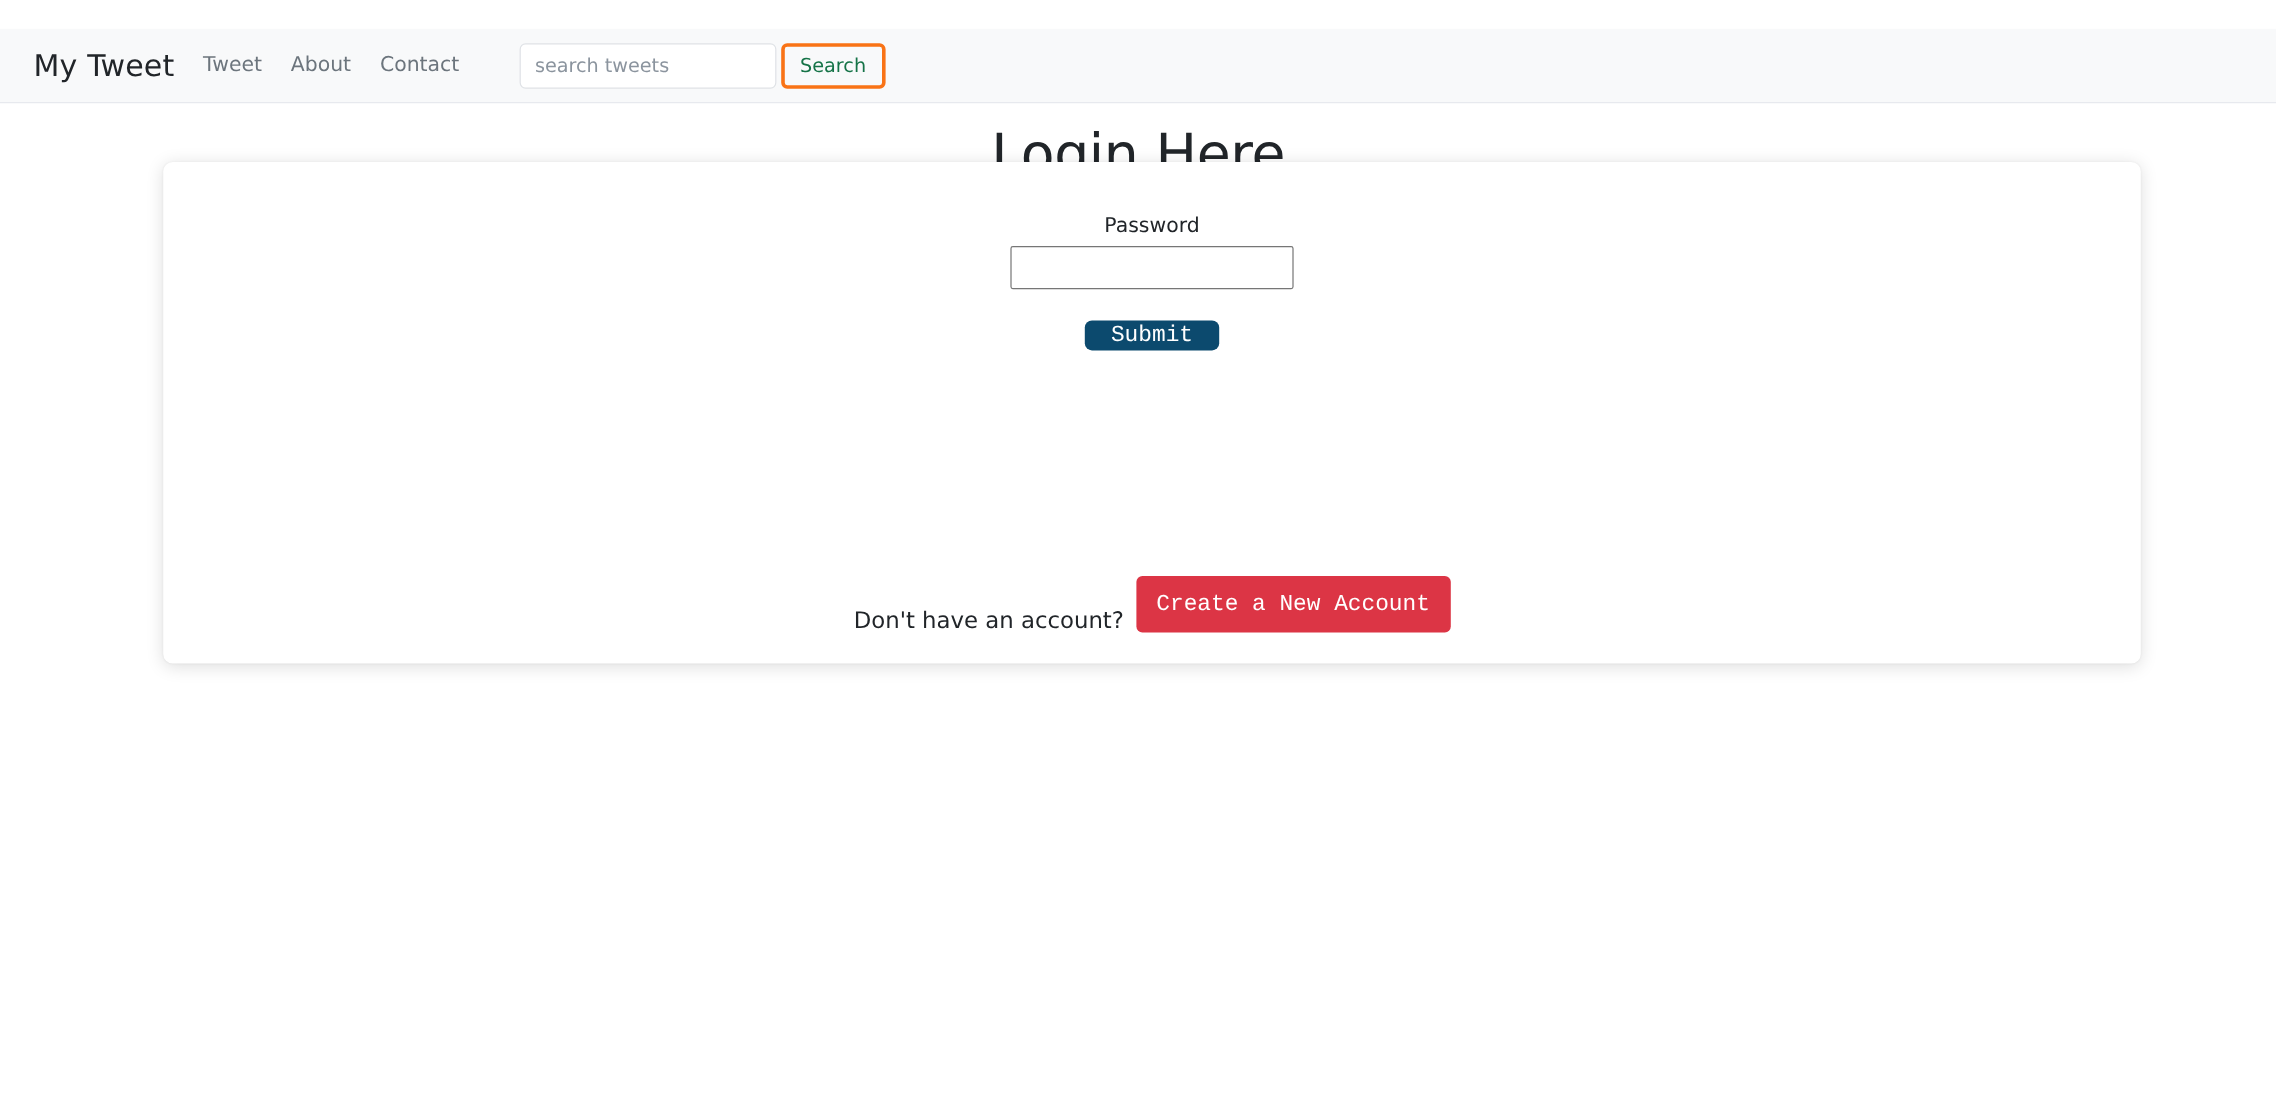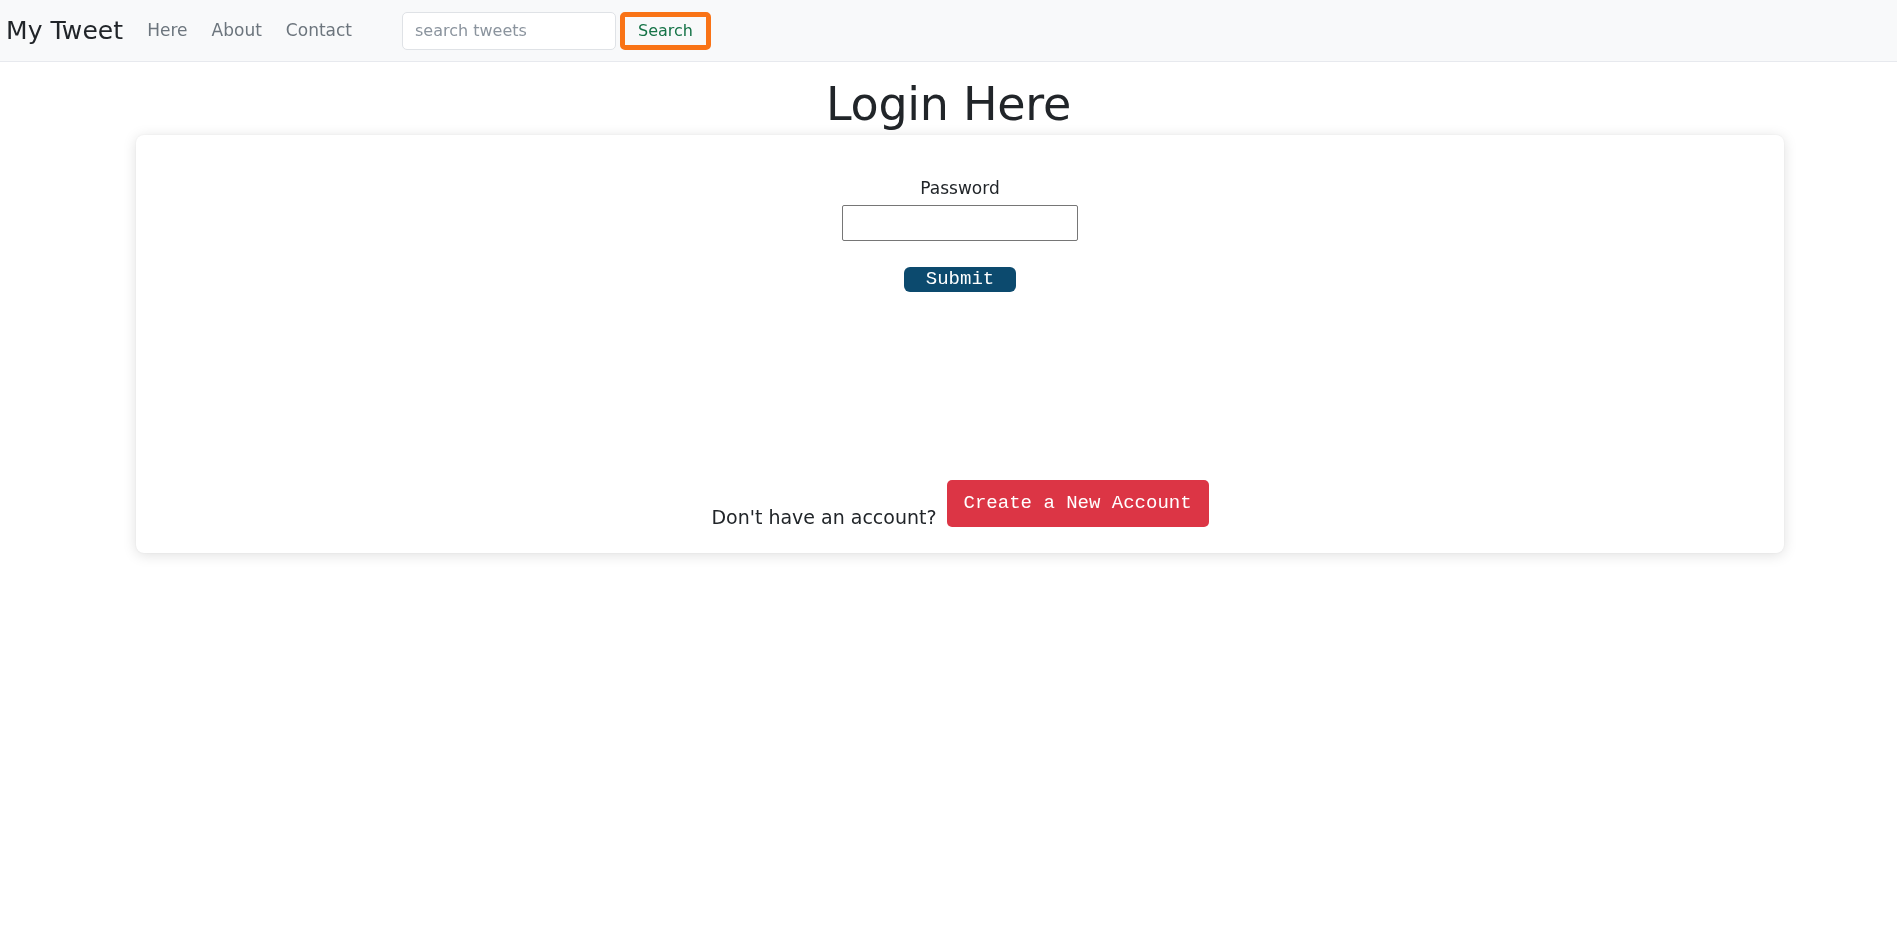"My Tweet" .navbar { margin-top: none -> 24px; padding: 0 0 0 6px -> 0 0 0 28px }
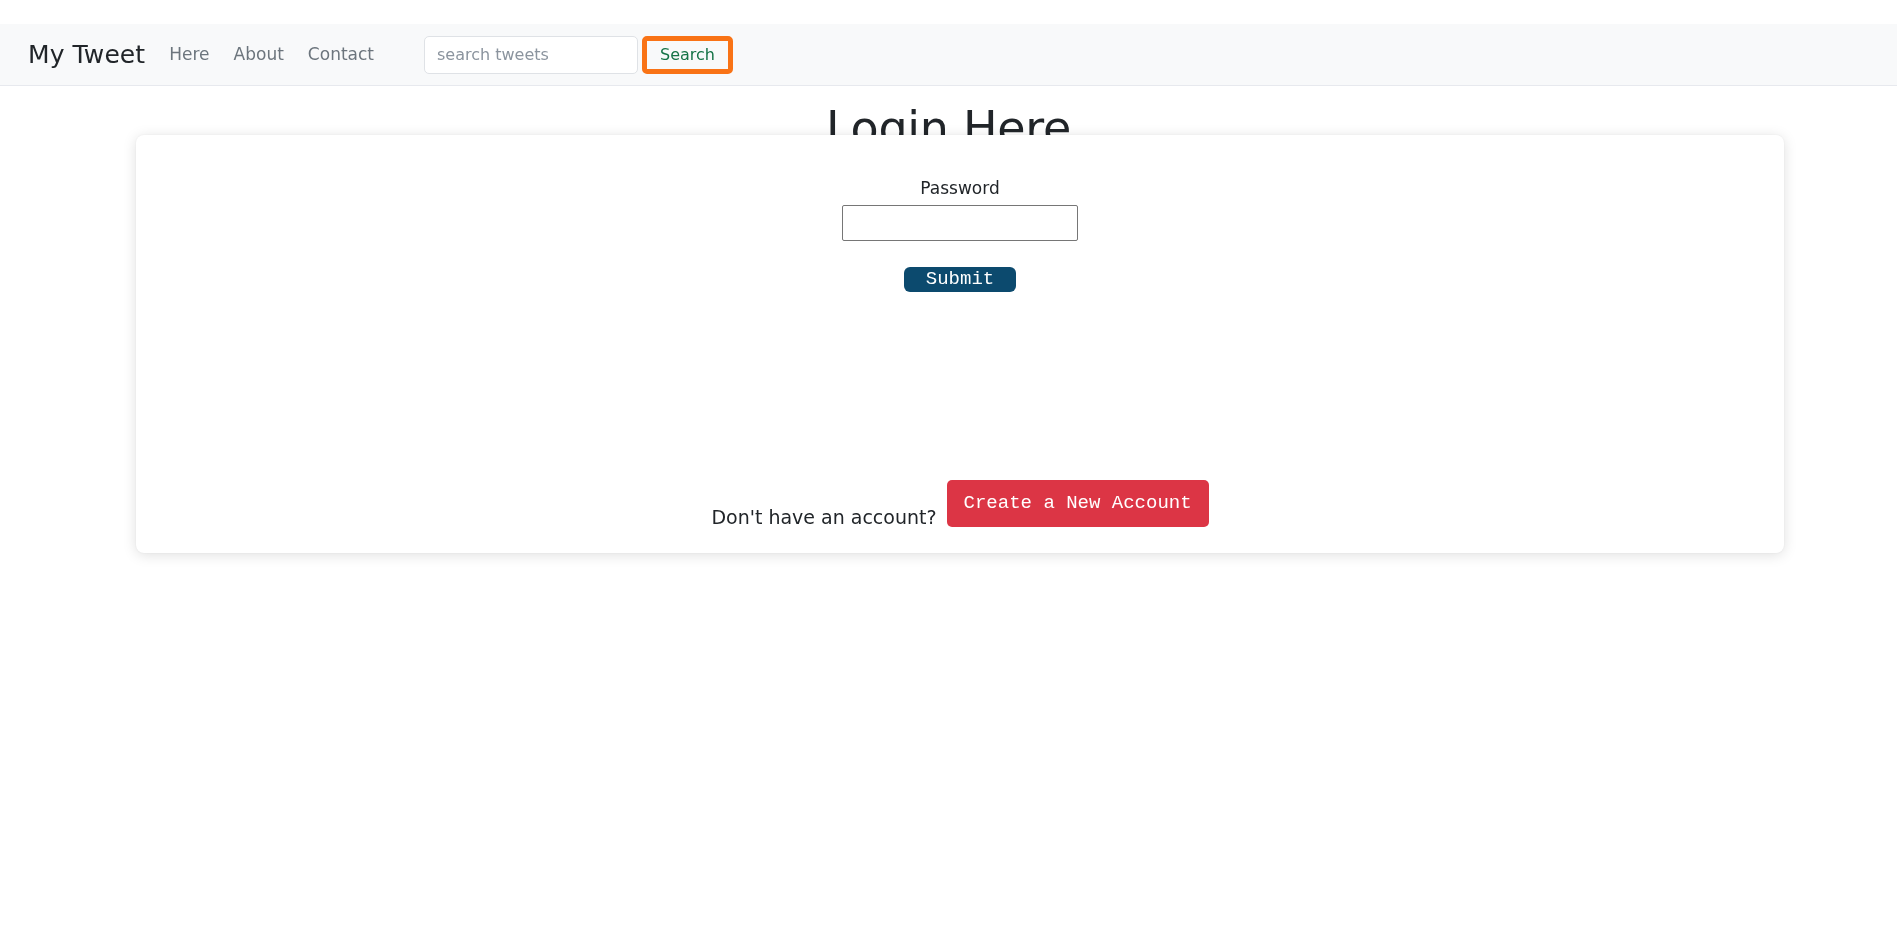"Here" a.nav-link { text: Here -> Tweet }
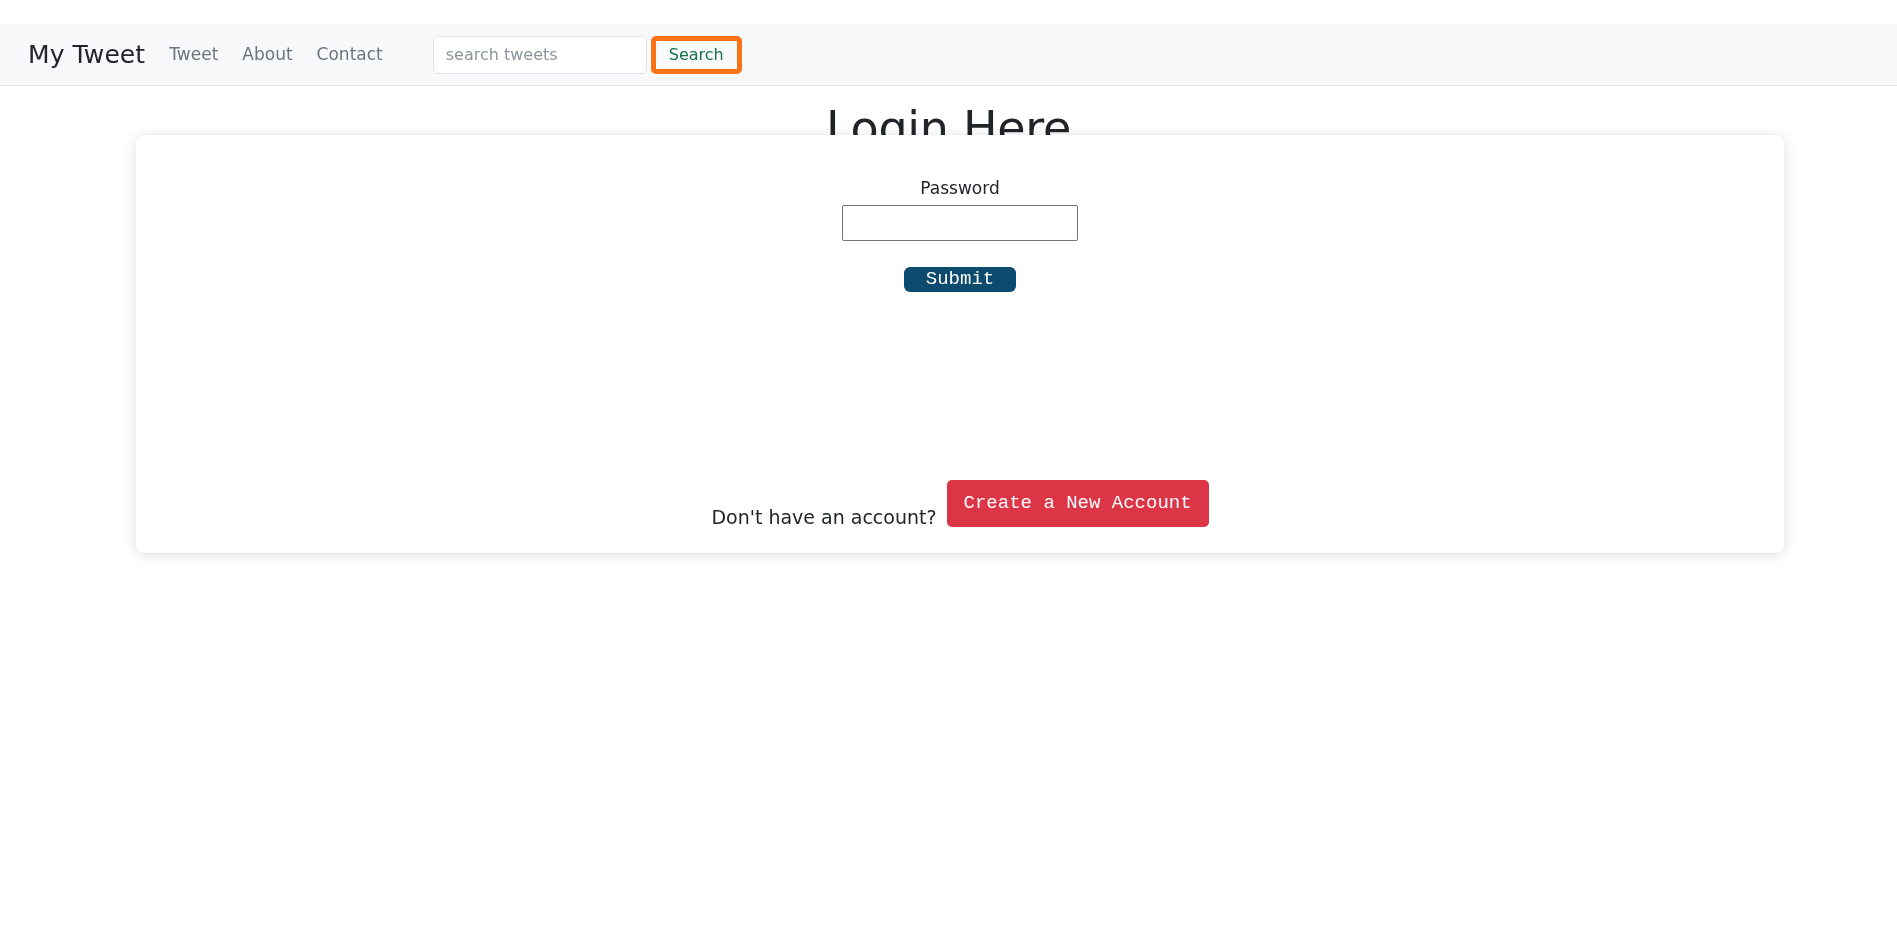"Search" .search-btn { border: 5px solid #f97316 -> 3px solid #f97316 }
